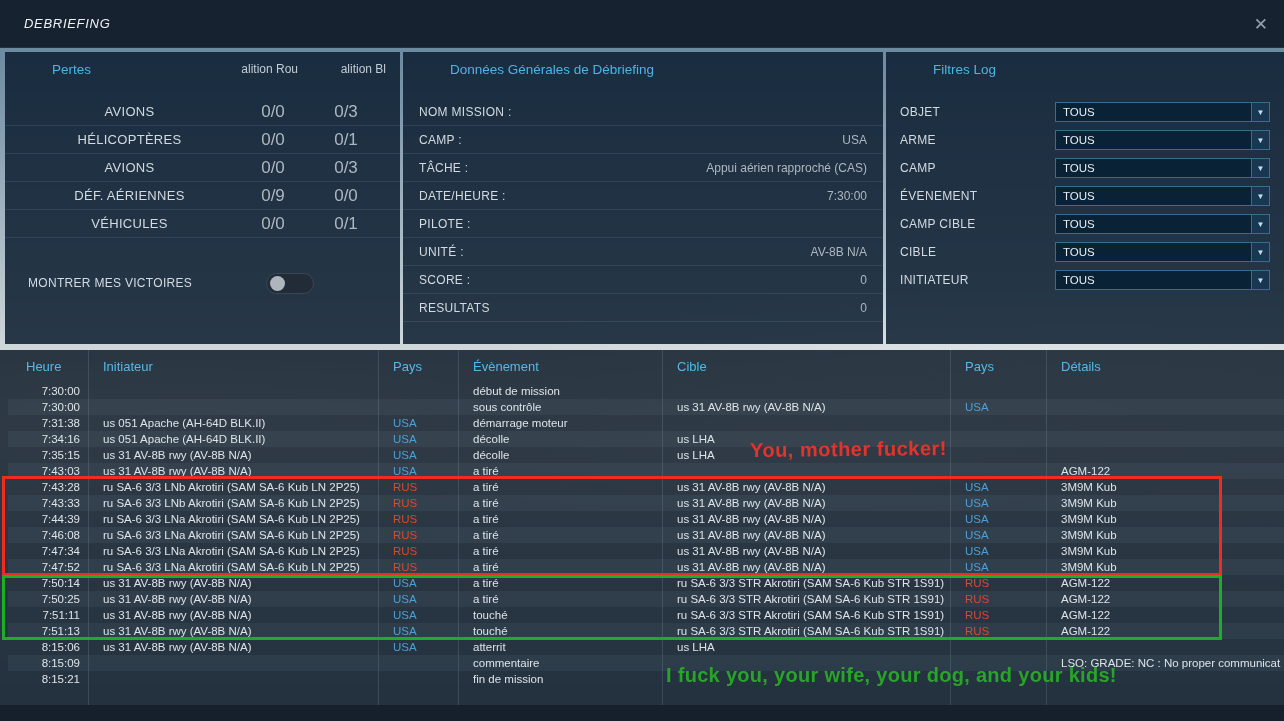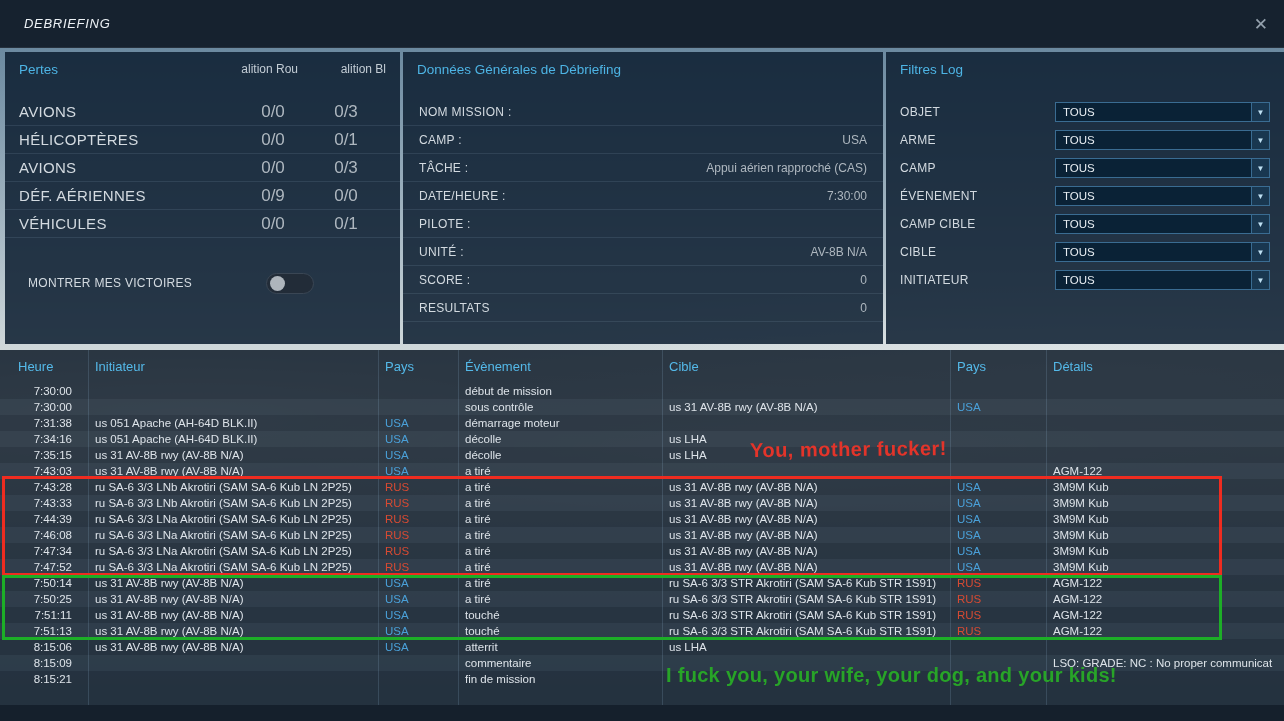"Pertes" .panel-title { margin-left: none -> 33px }
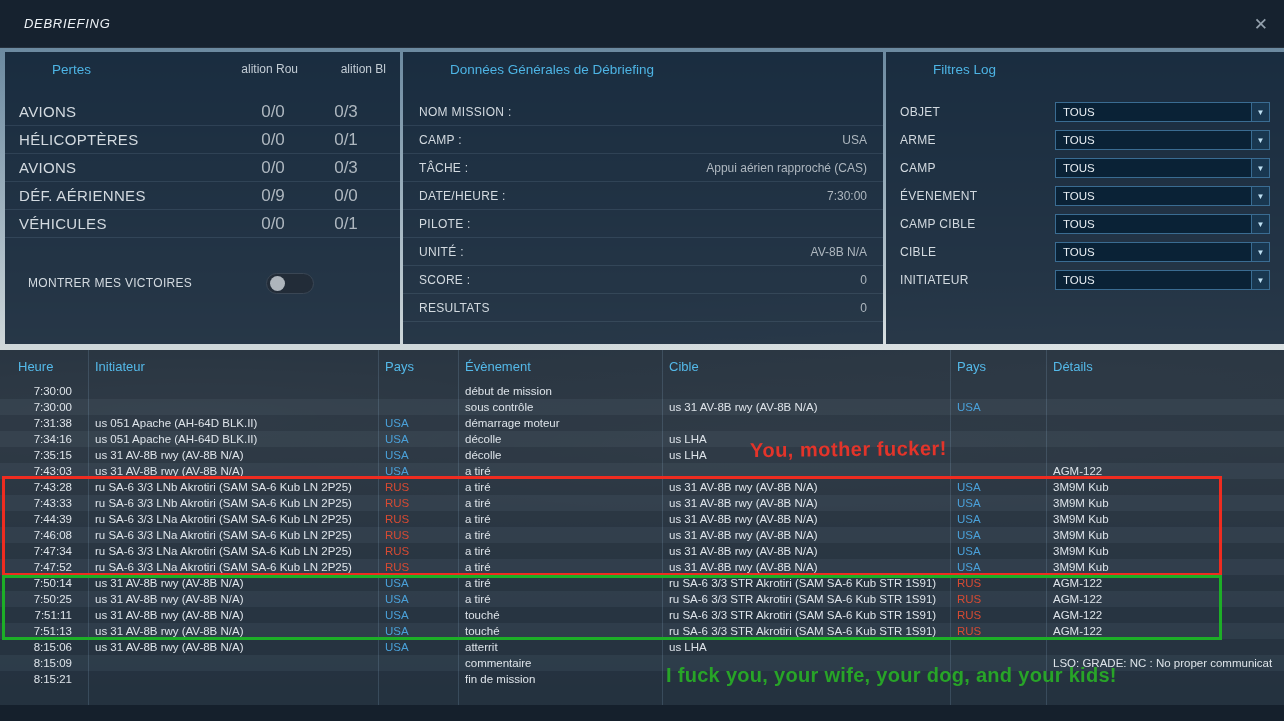"AVIONS" .p-label { font-size: 15px -> 13px; text-align: none -> center }
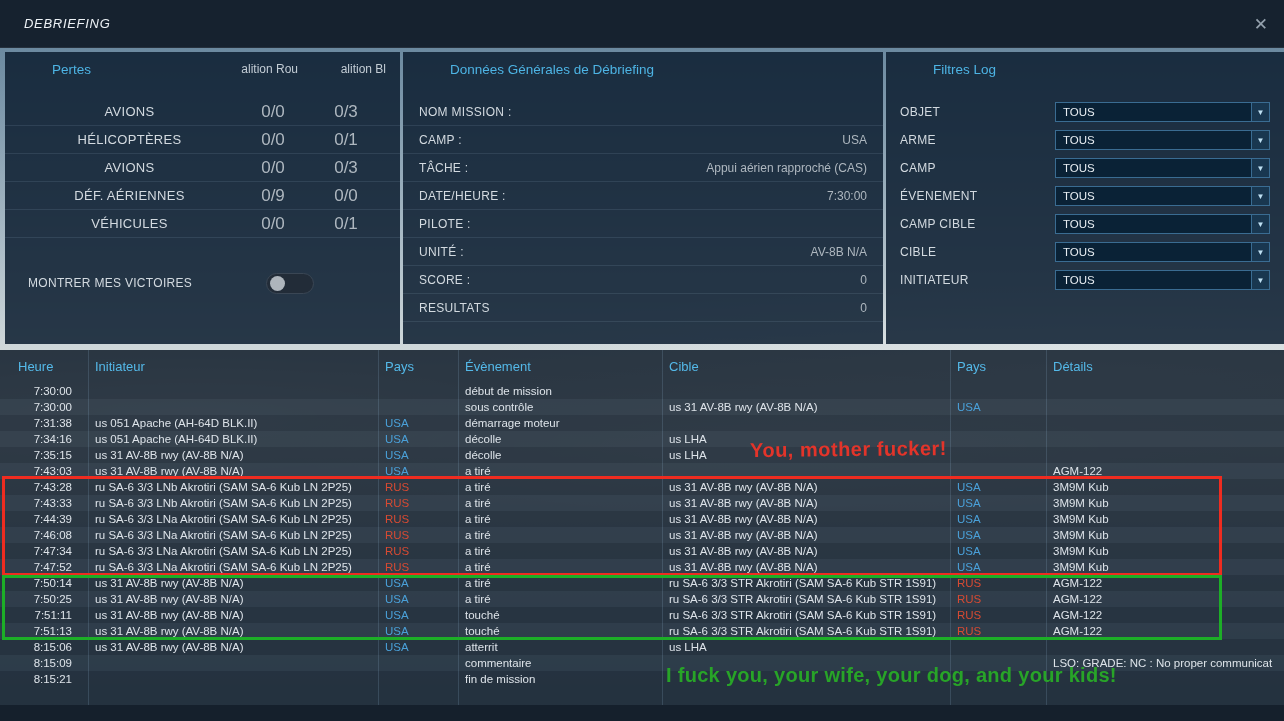"Heure" .log-head, .log-row { margin-left: none -> 8px }
